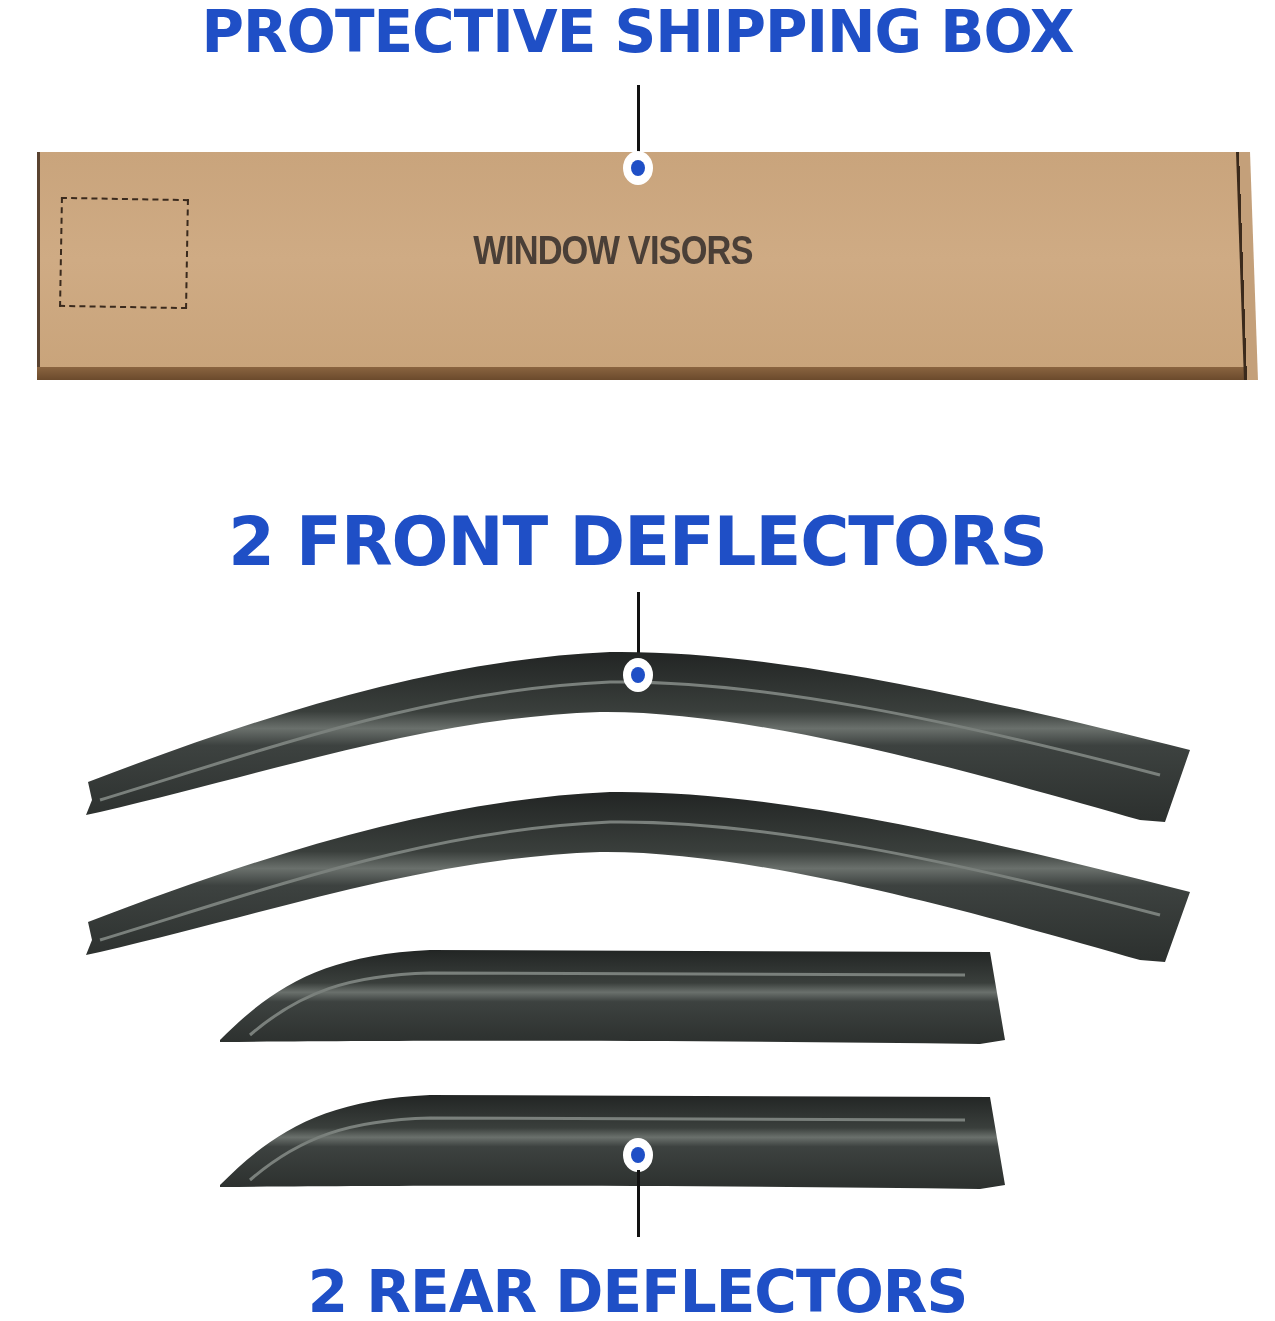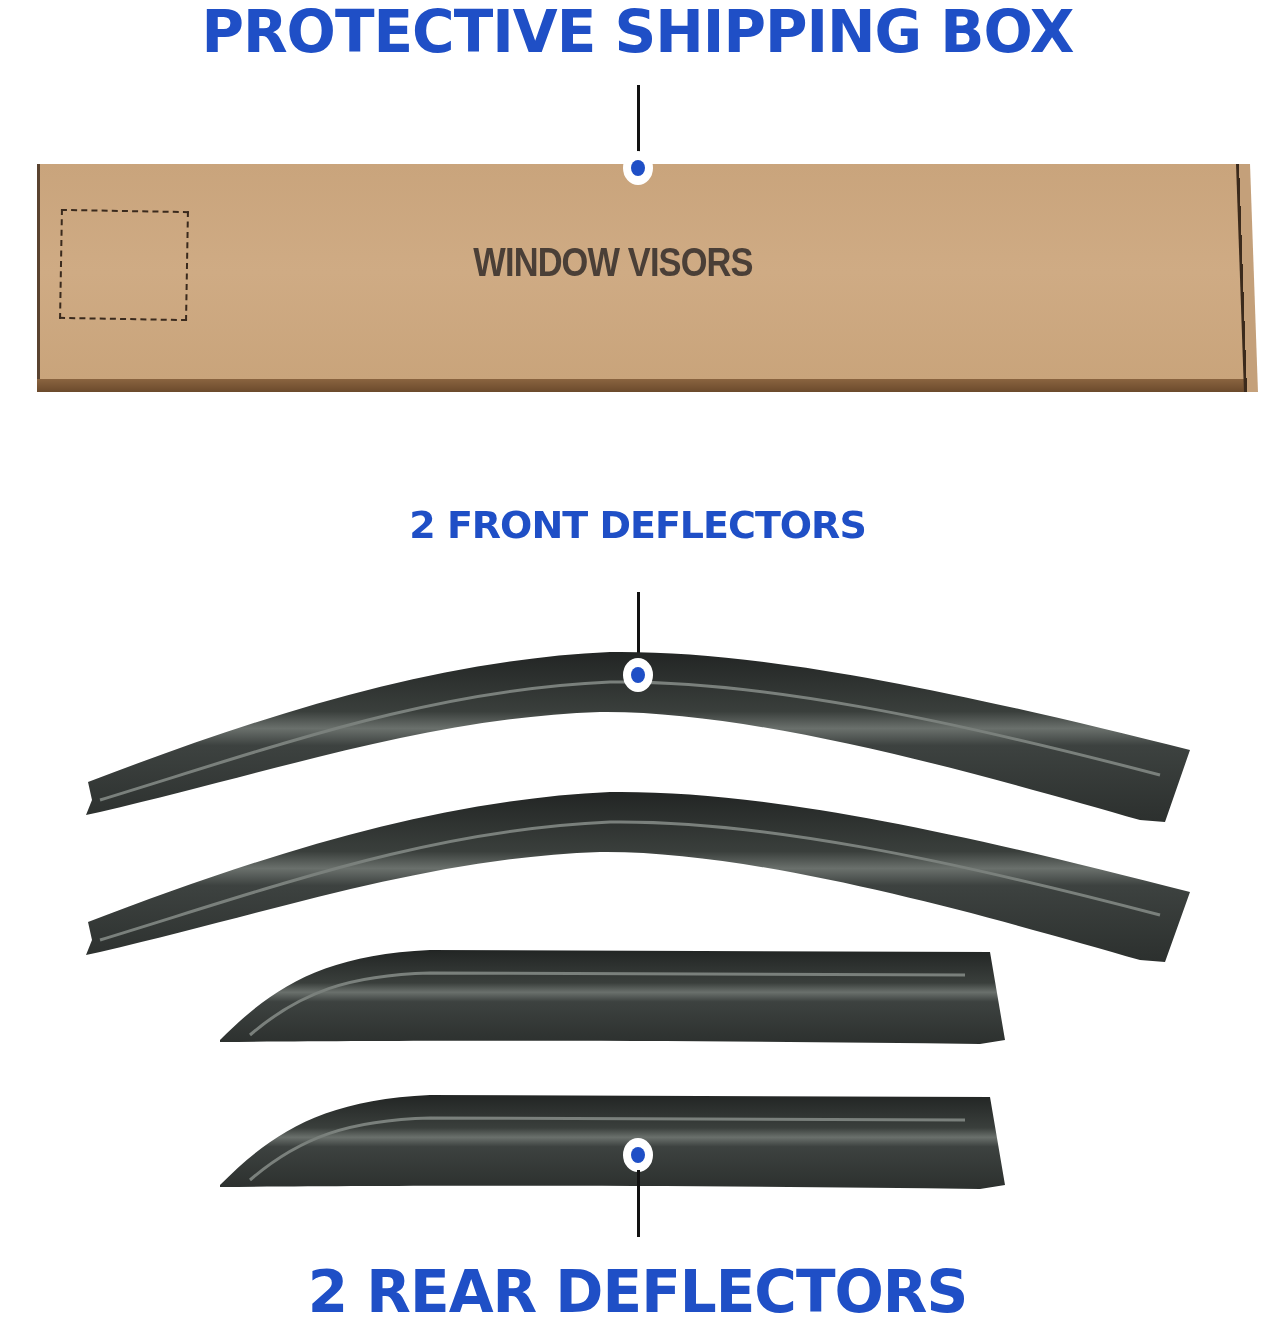"WINDOW VISORS" .box { top: 164px -> 152px }
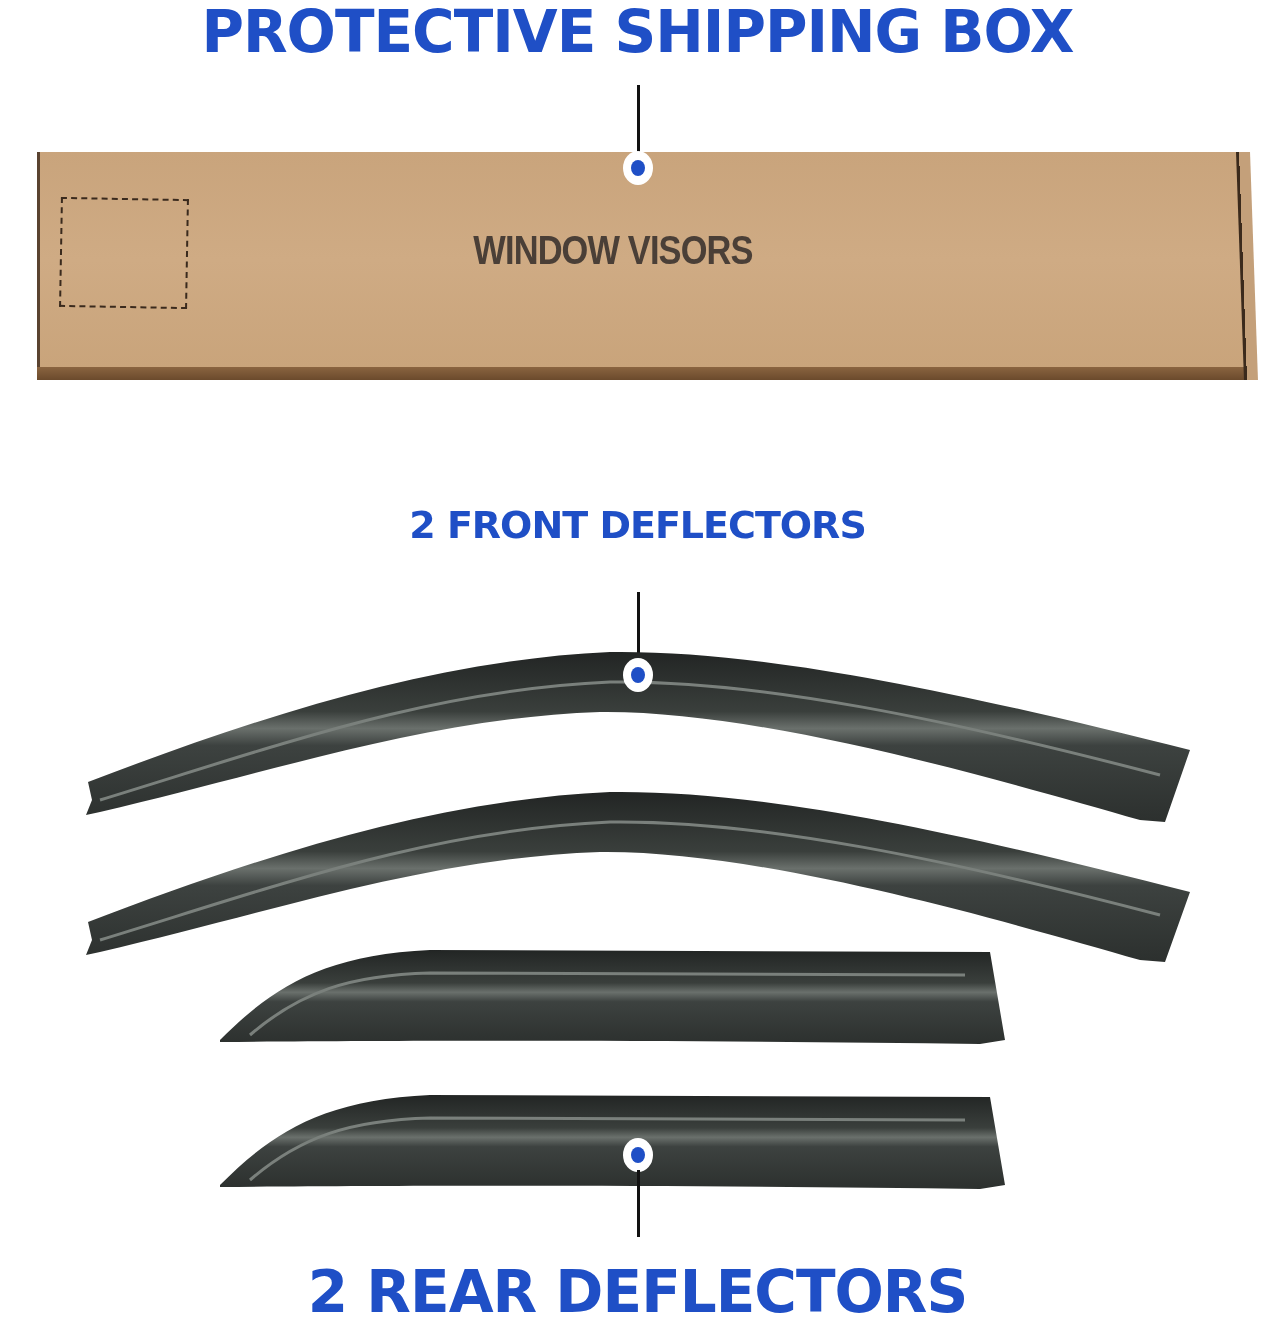"2 FRONT DEFLECTORS" #h-front { font-size: 38px -> 67px }
